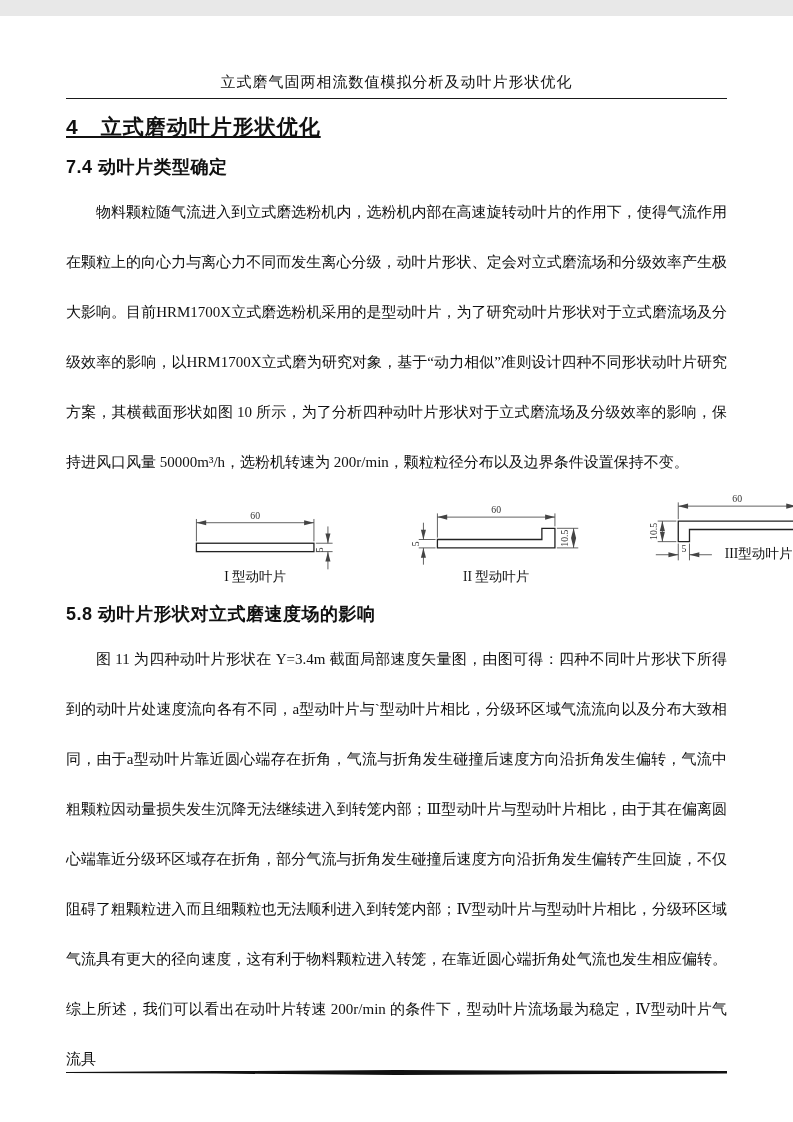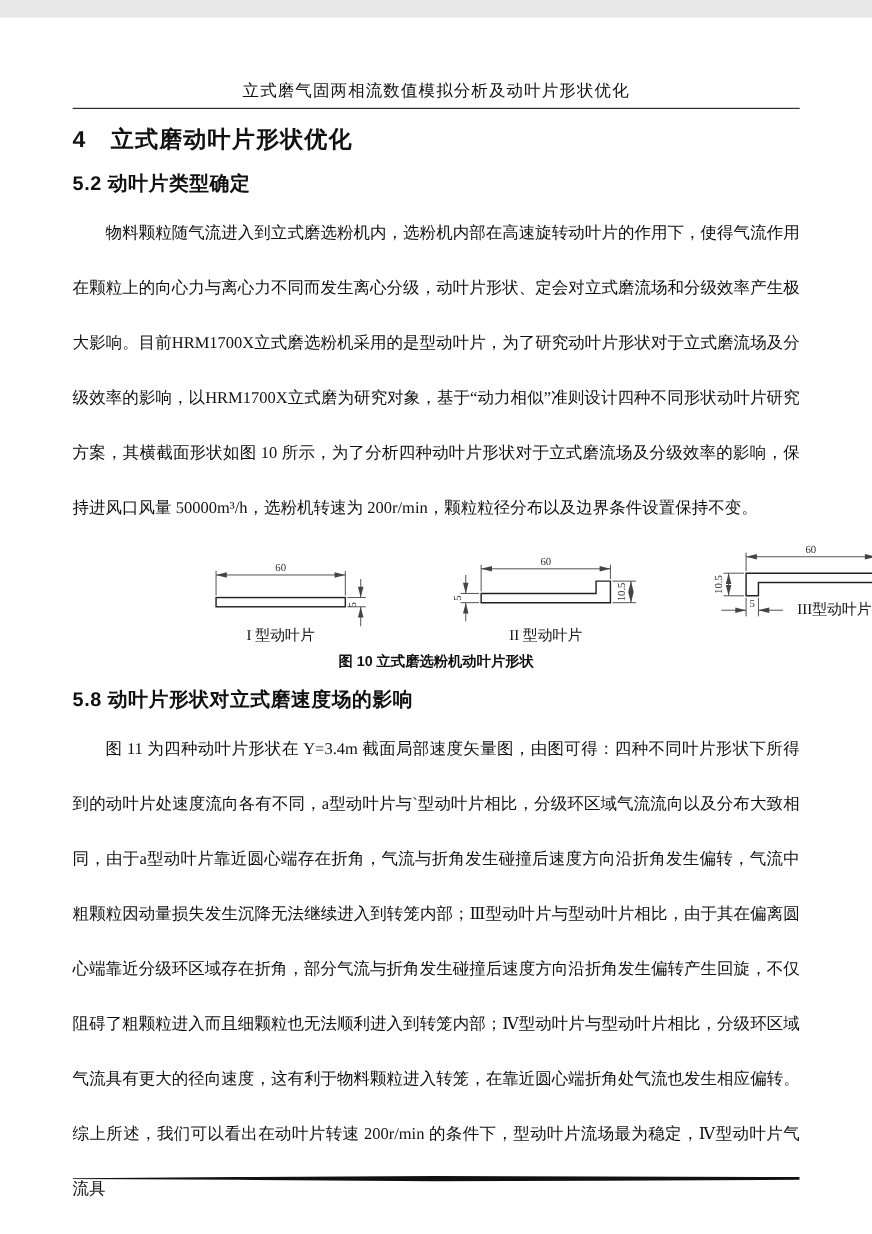"4 立式磨动叶片形状优化" h1.sec { text-decoration: none -> underline }
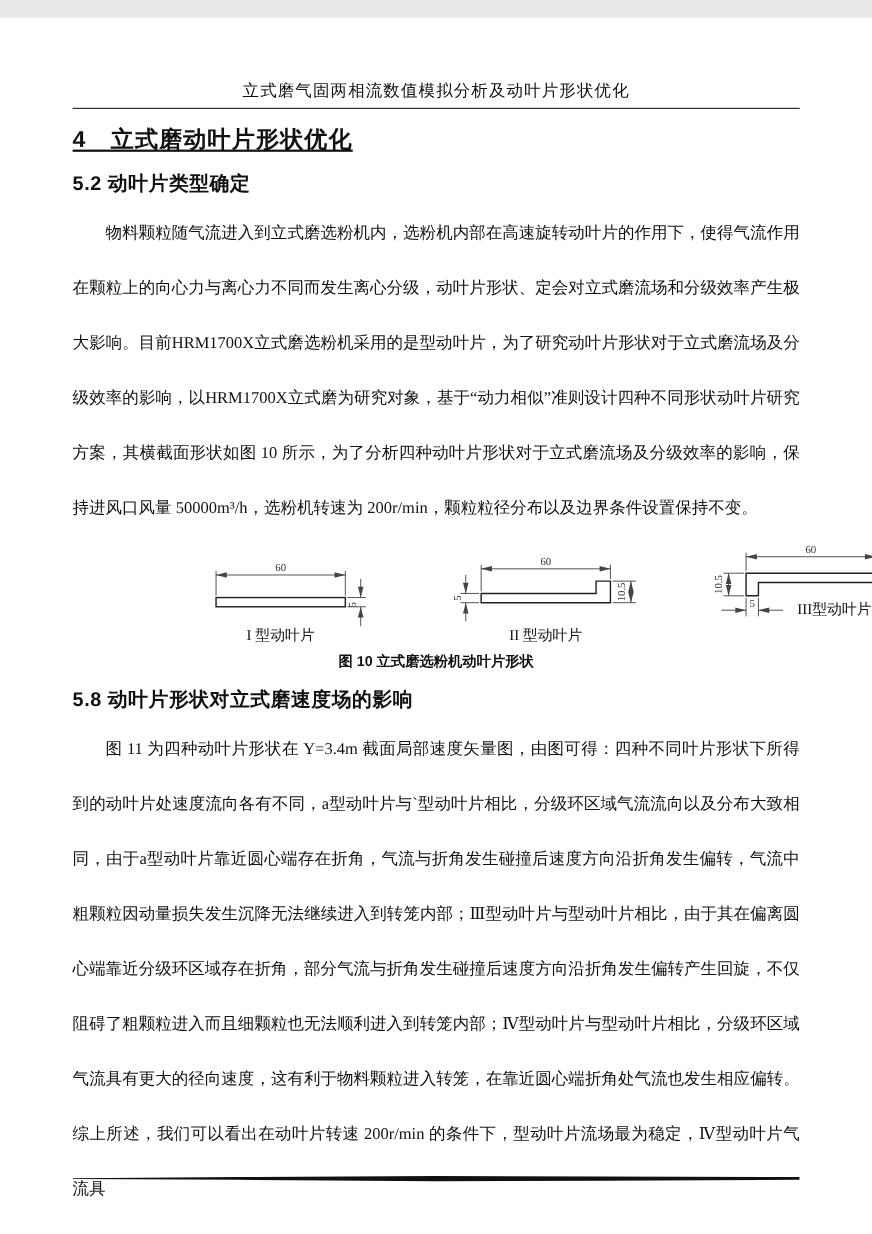"5.2 动叶片类型确定" h2.sub { text: 5.2 -> 7.4 }
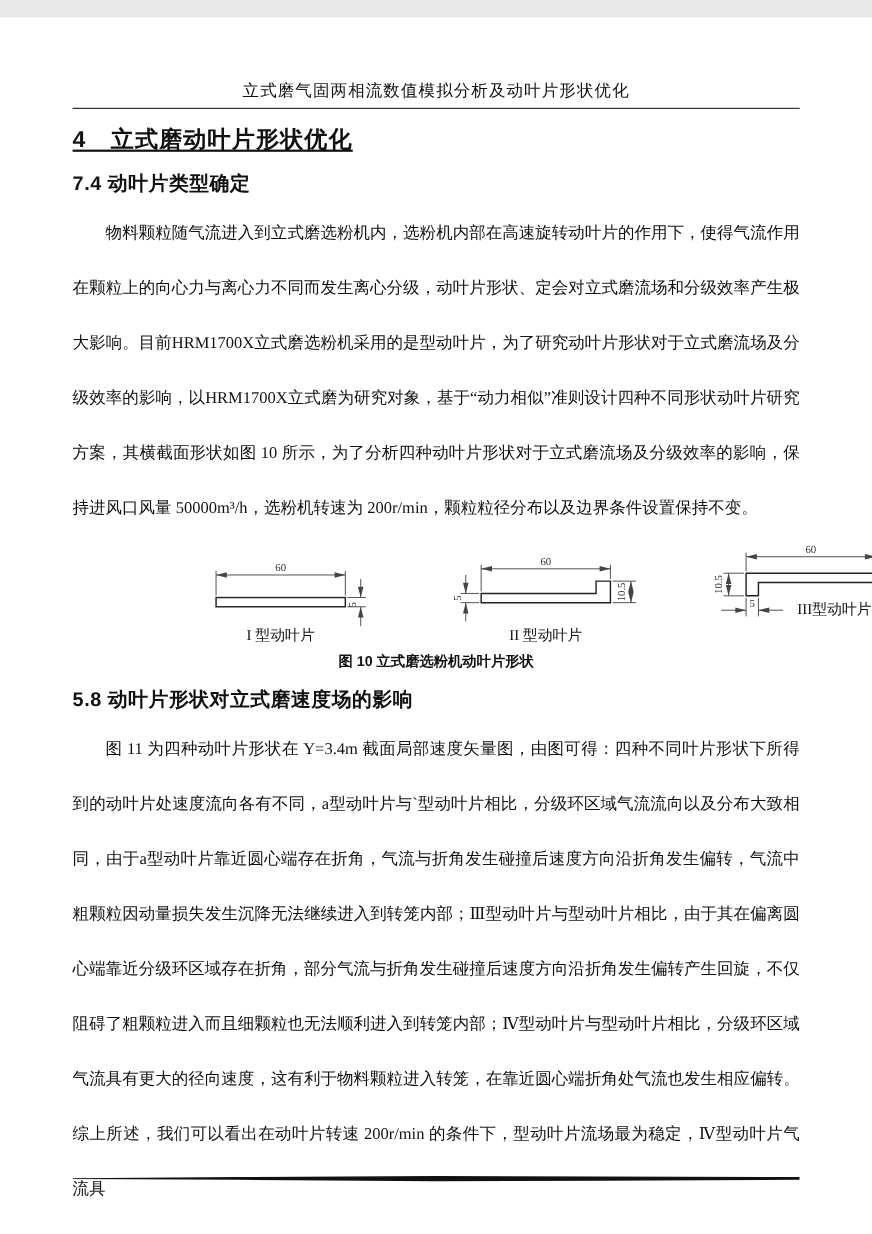"图 10 立式磨选粉机动叶片形状" div.fig-caption { html: <div>图 10 立式磨选粉机动叶片形状</div> -> none }
